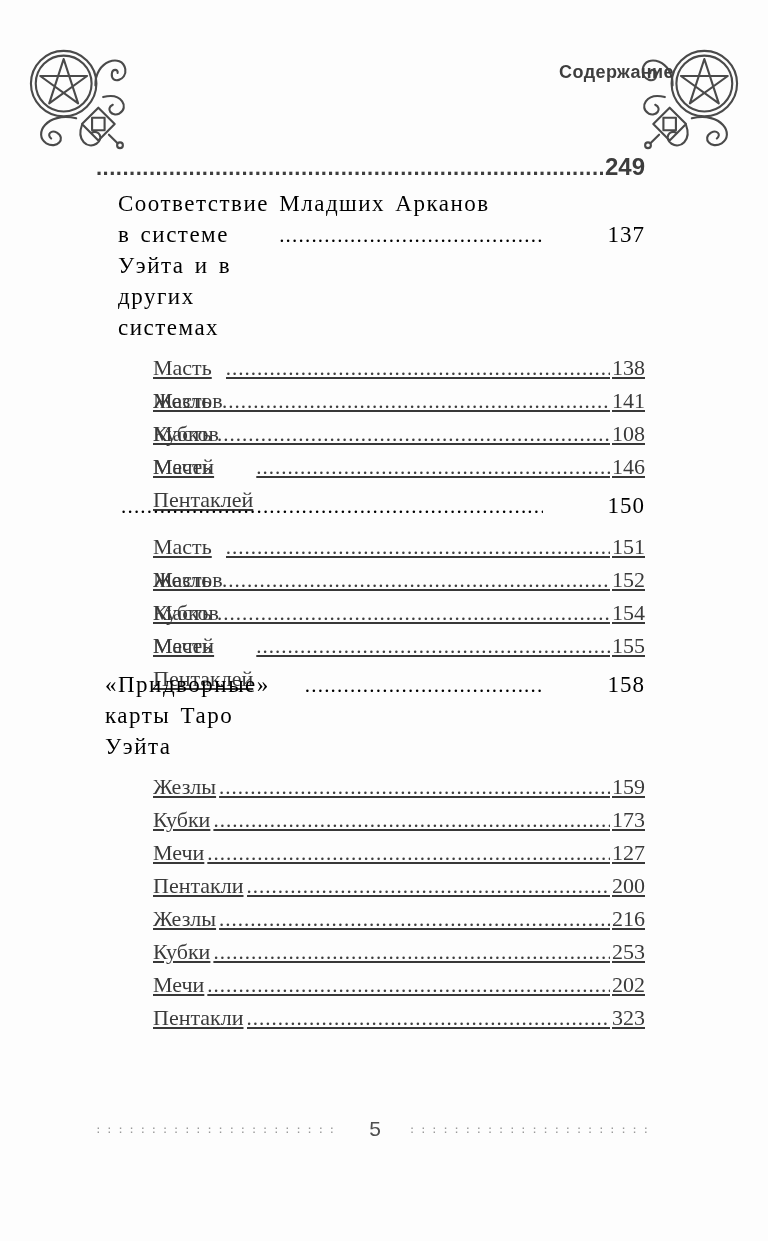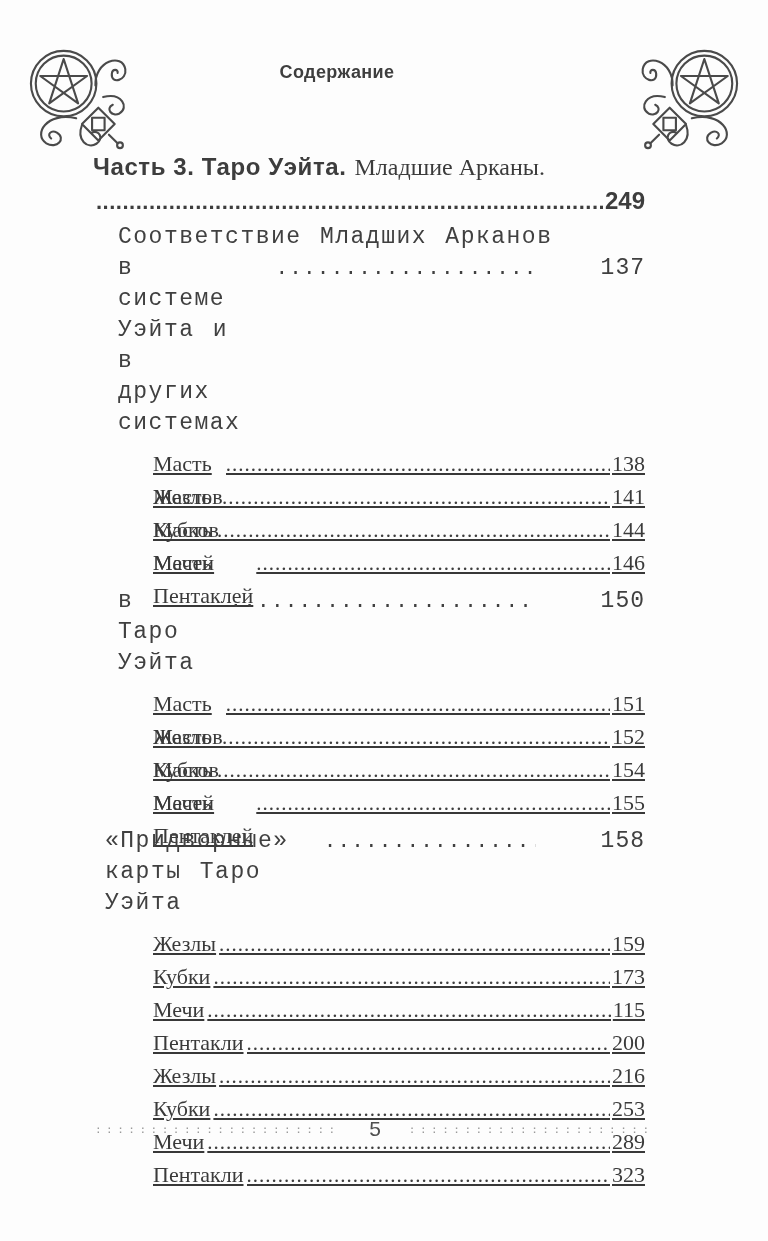"Содержание" .page-title { text-align: center -> right }
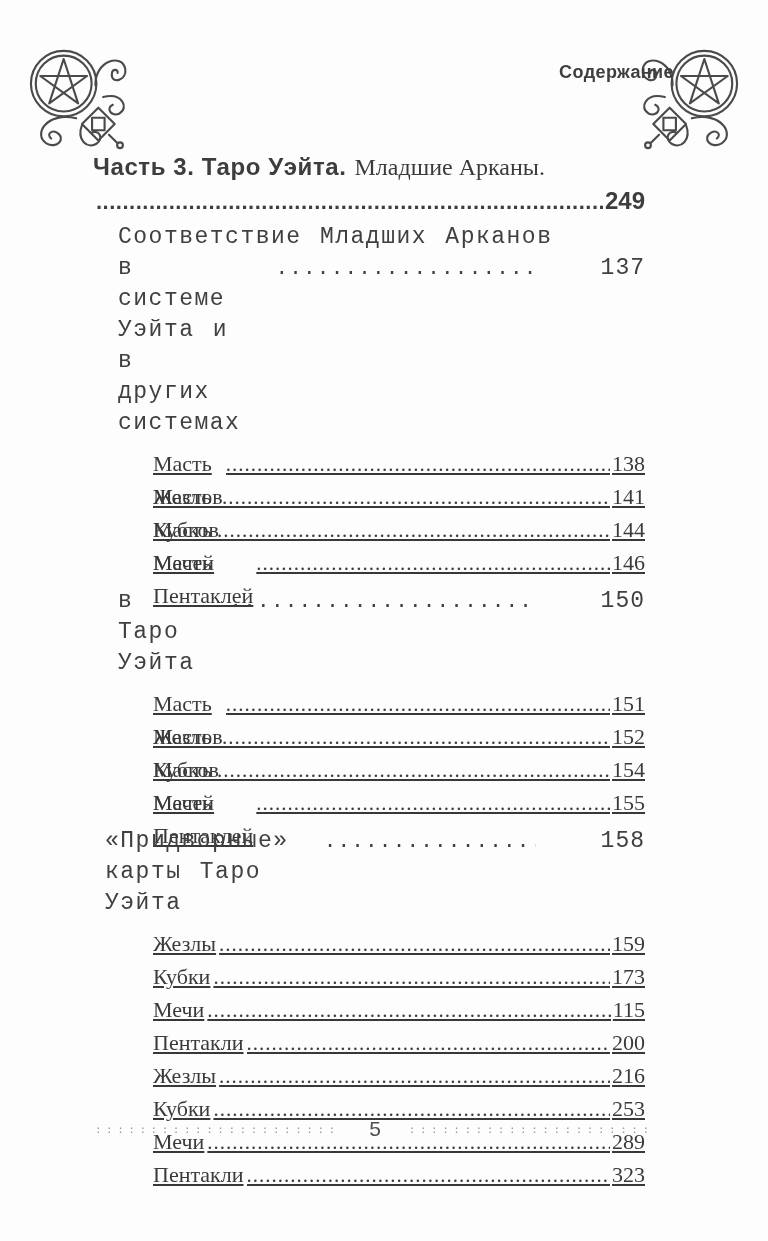"Часть 3. Таро Уэйта. Младшие" div { html: <div> <span>Часть 3. Таро Уэйта.</span><span>Младшие Арканы.</span> </div> -> none }
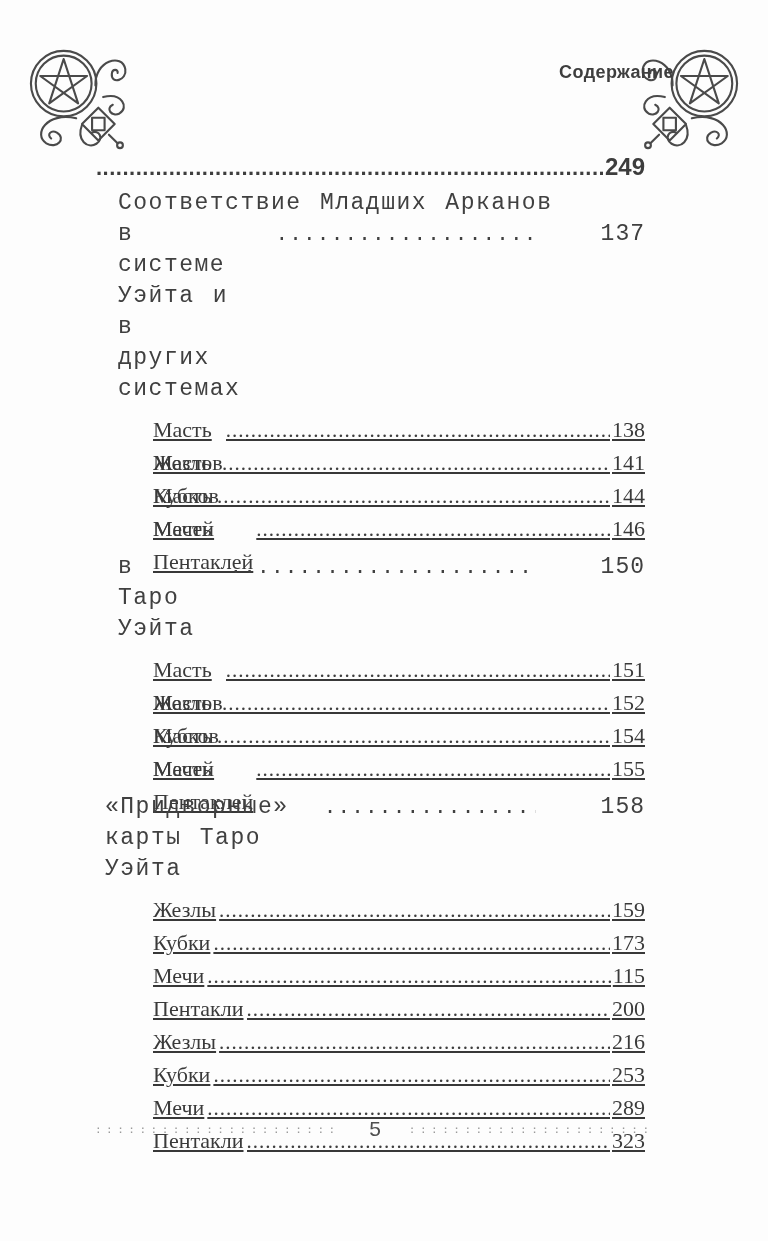"Соответствие Младших Арканов" .sec-line { color: #404040 -> #000000; font-family: Liberation Mono, monospace -> Liberation Serif, serif }
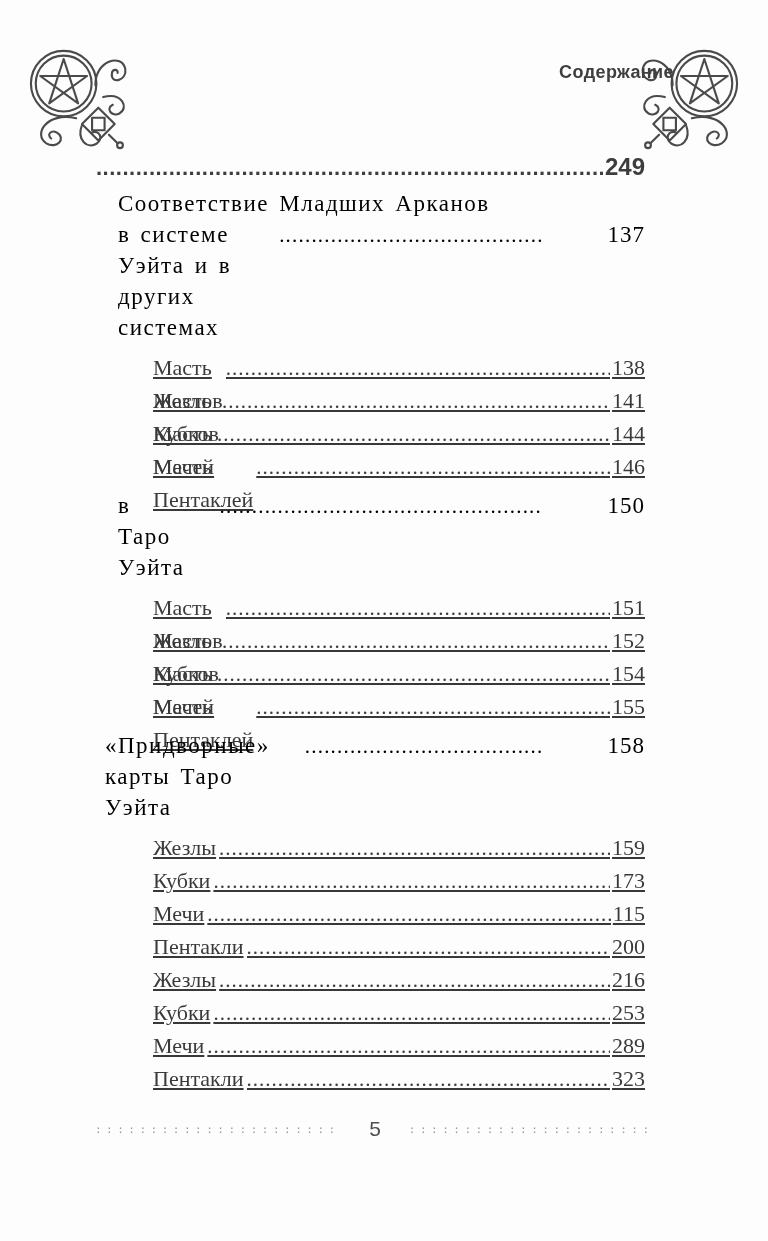"144" span.c-page { text: 144 -> 108 }
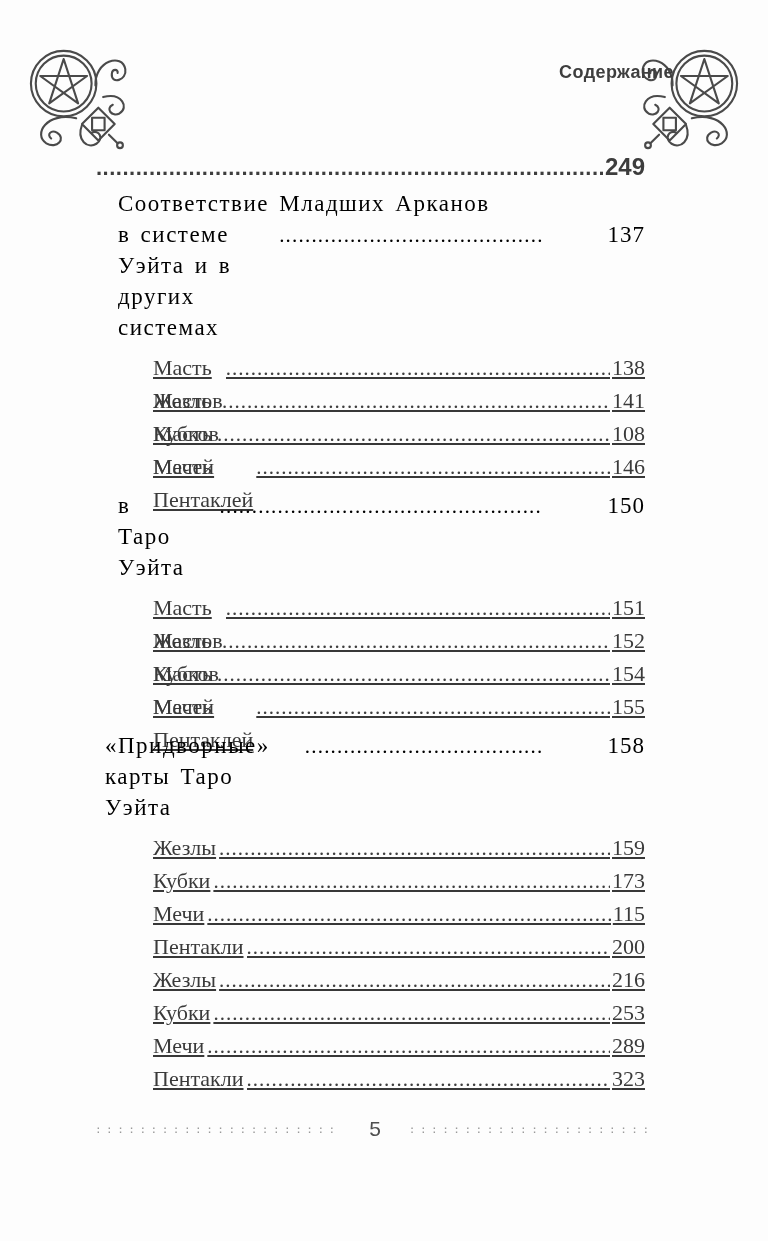"в Таро Уэйта" span { html: <span>в Таро Уэйта</span> -> none }
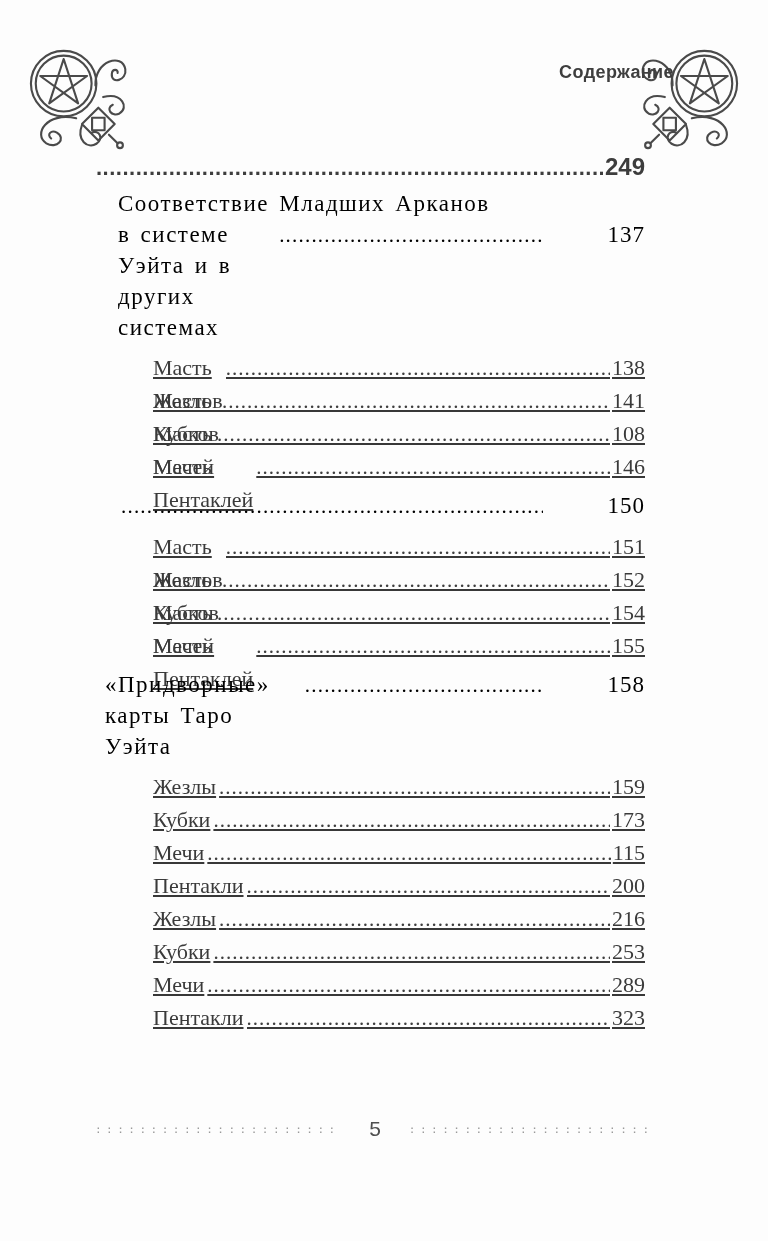"115" span.c-page { text: 115 -> 127 }
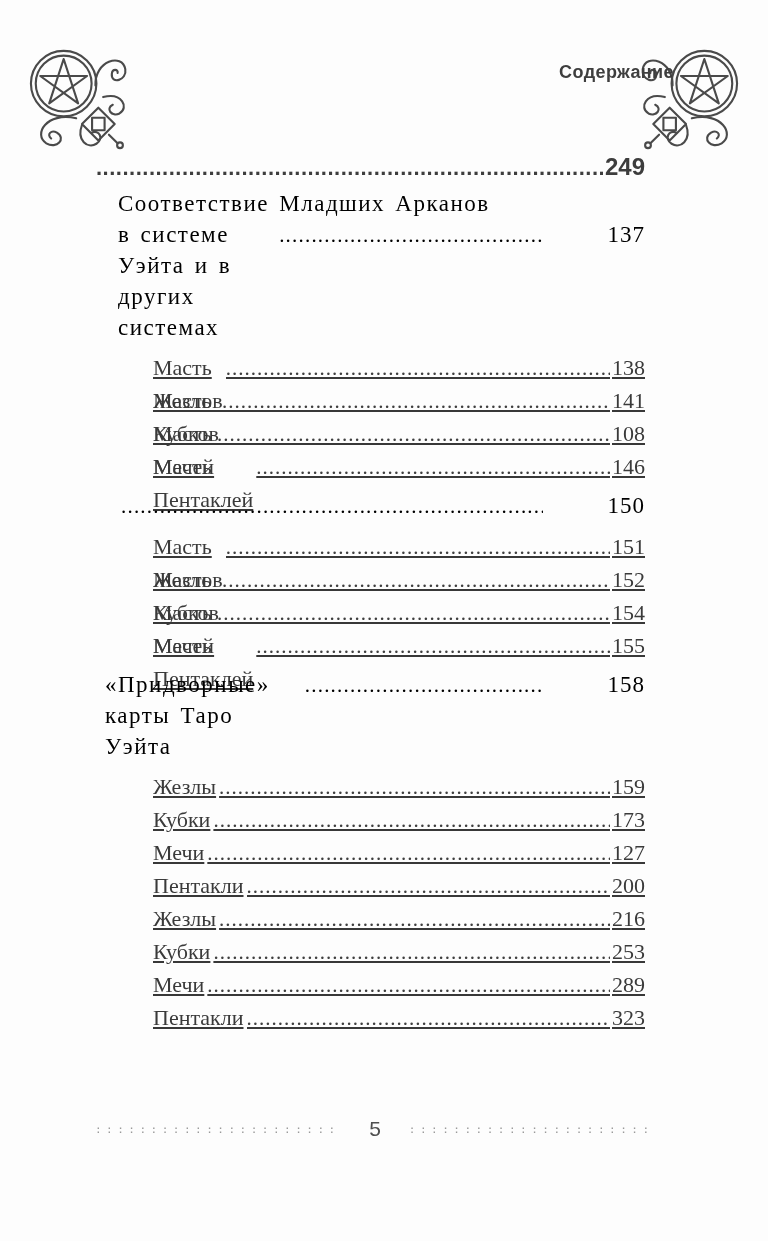"289" span.c-page { text: 289 -> 202 }
